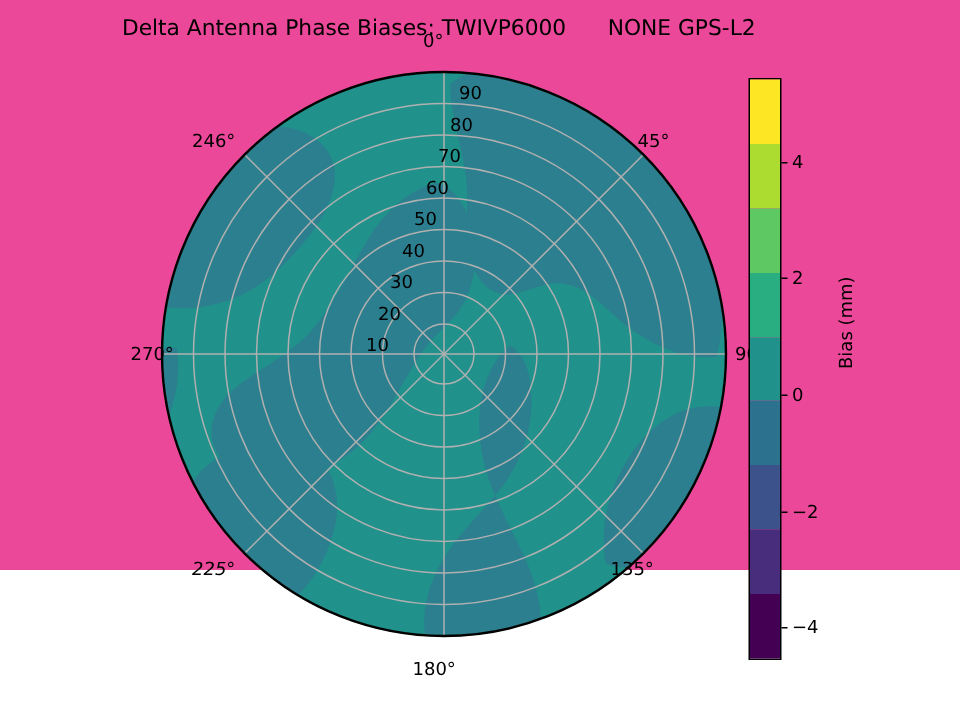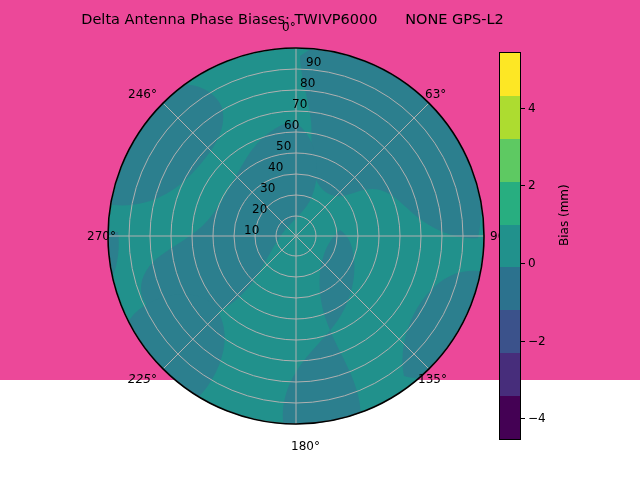"63°" div.ang-label { text: 63 -> 45 }
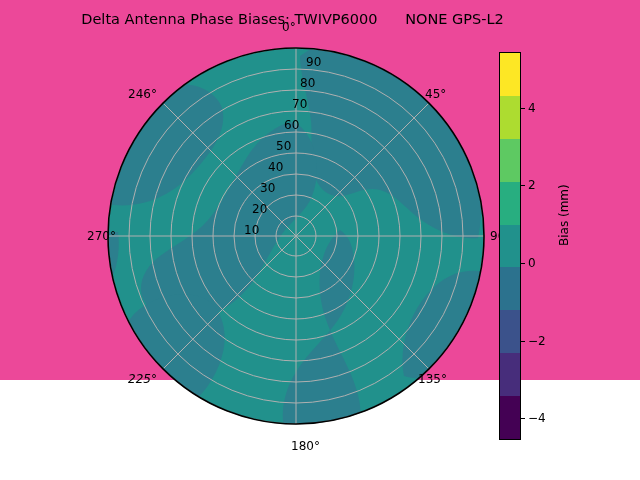"135°" div.ang-label { left: 314px -> 303px }
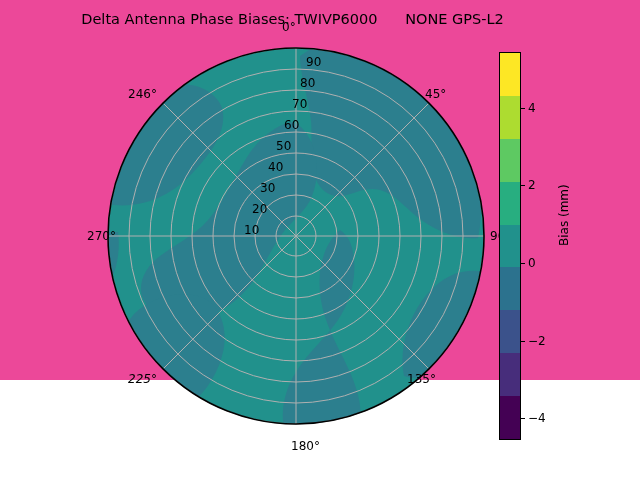"180°" div.ang-label { margin-left: 16px -> none }
